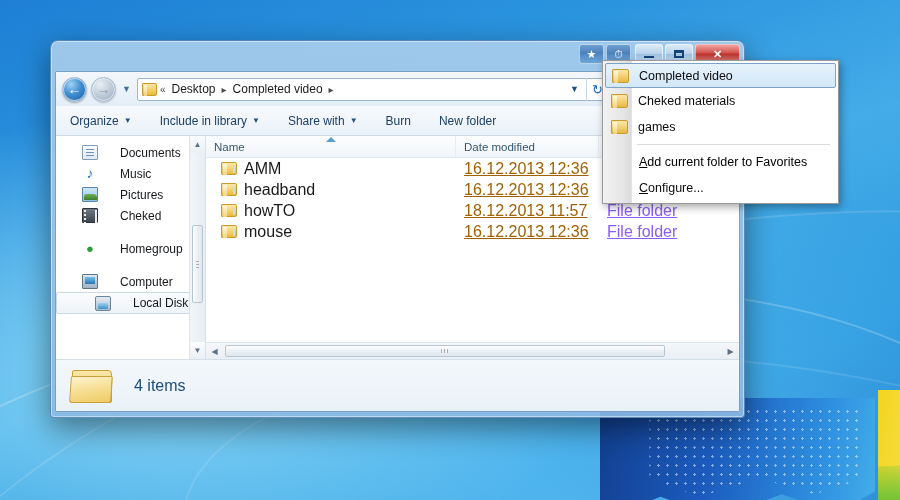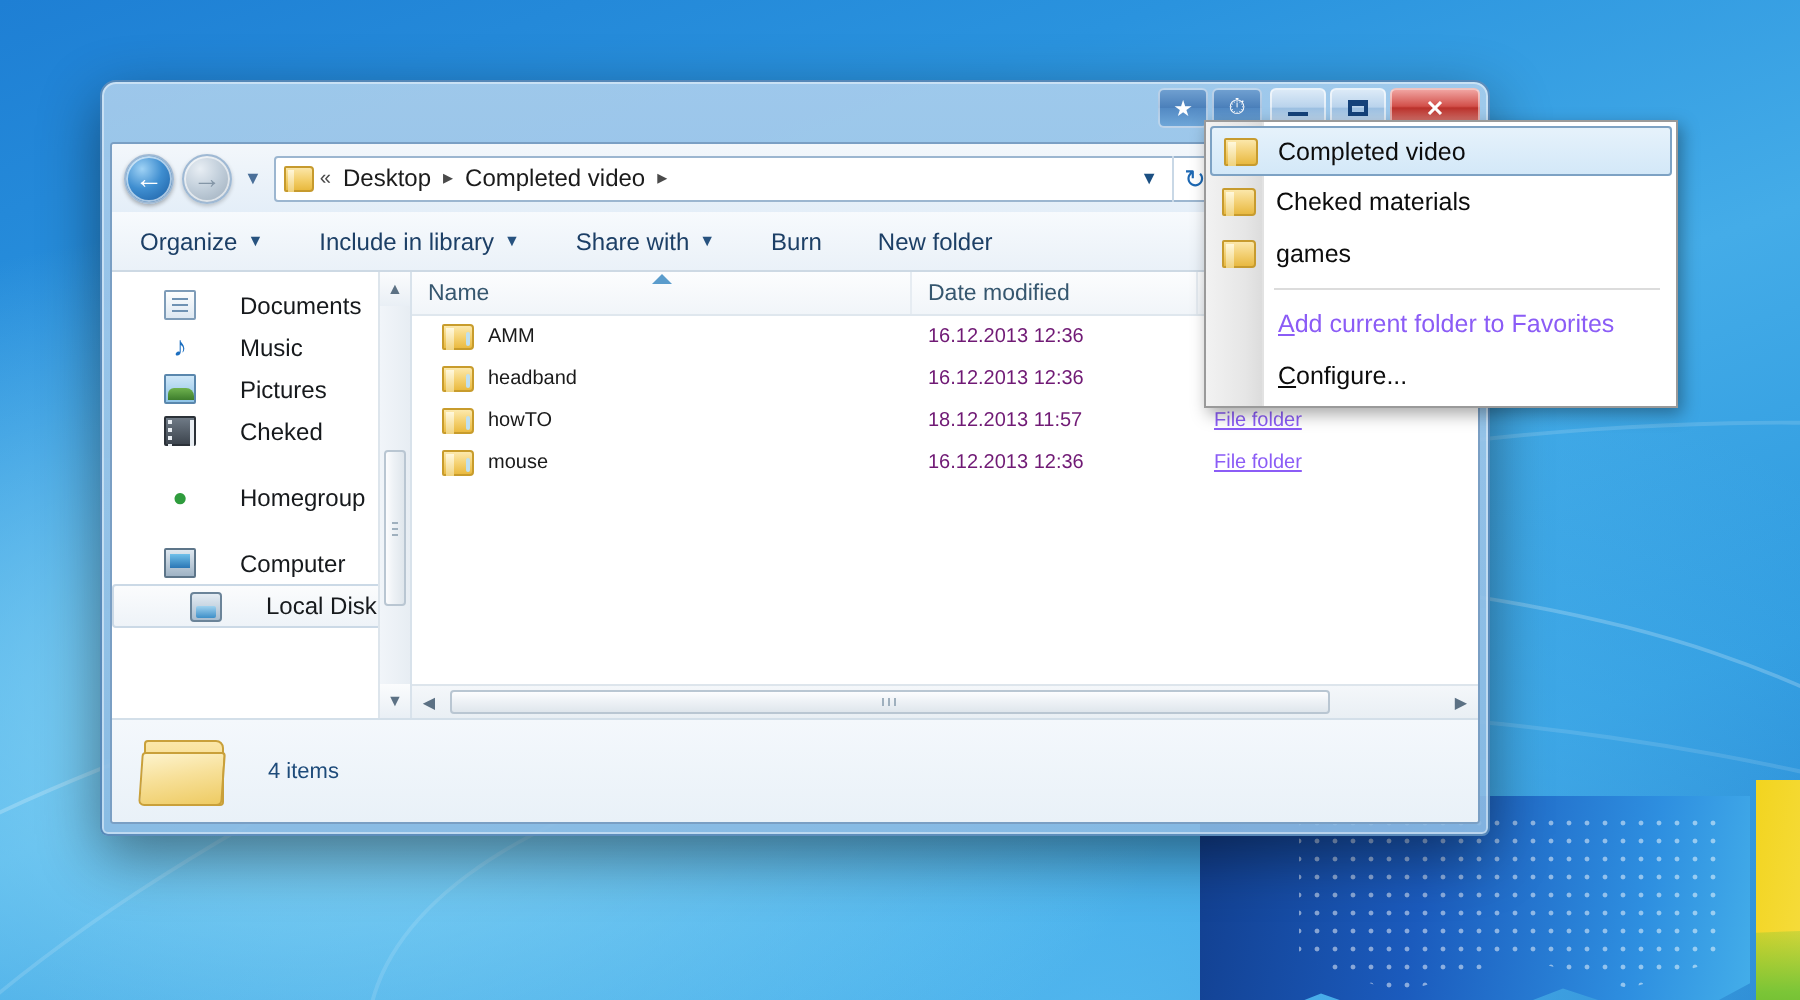"AMM" .frow { font-size: 10px -> 16px }
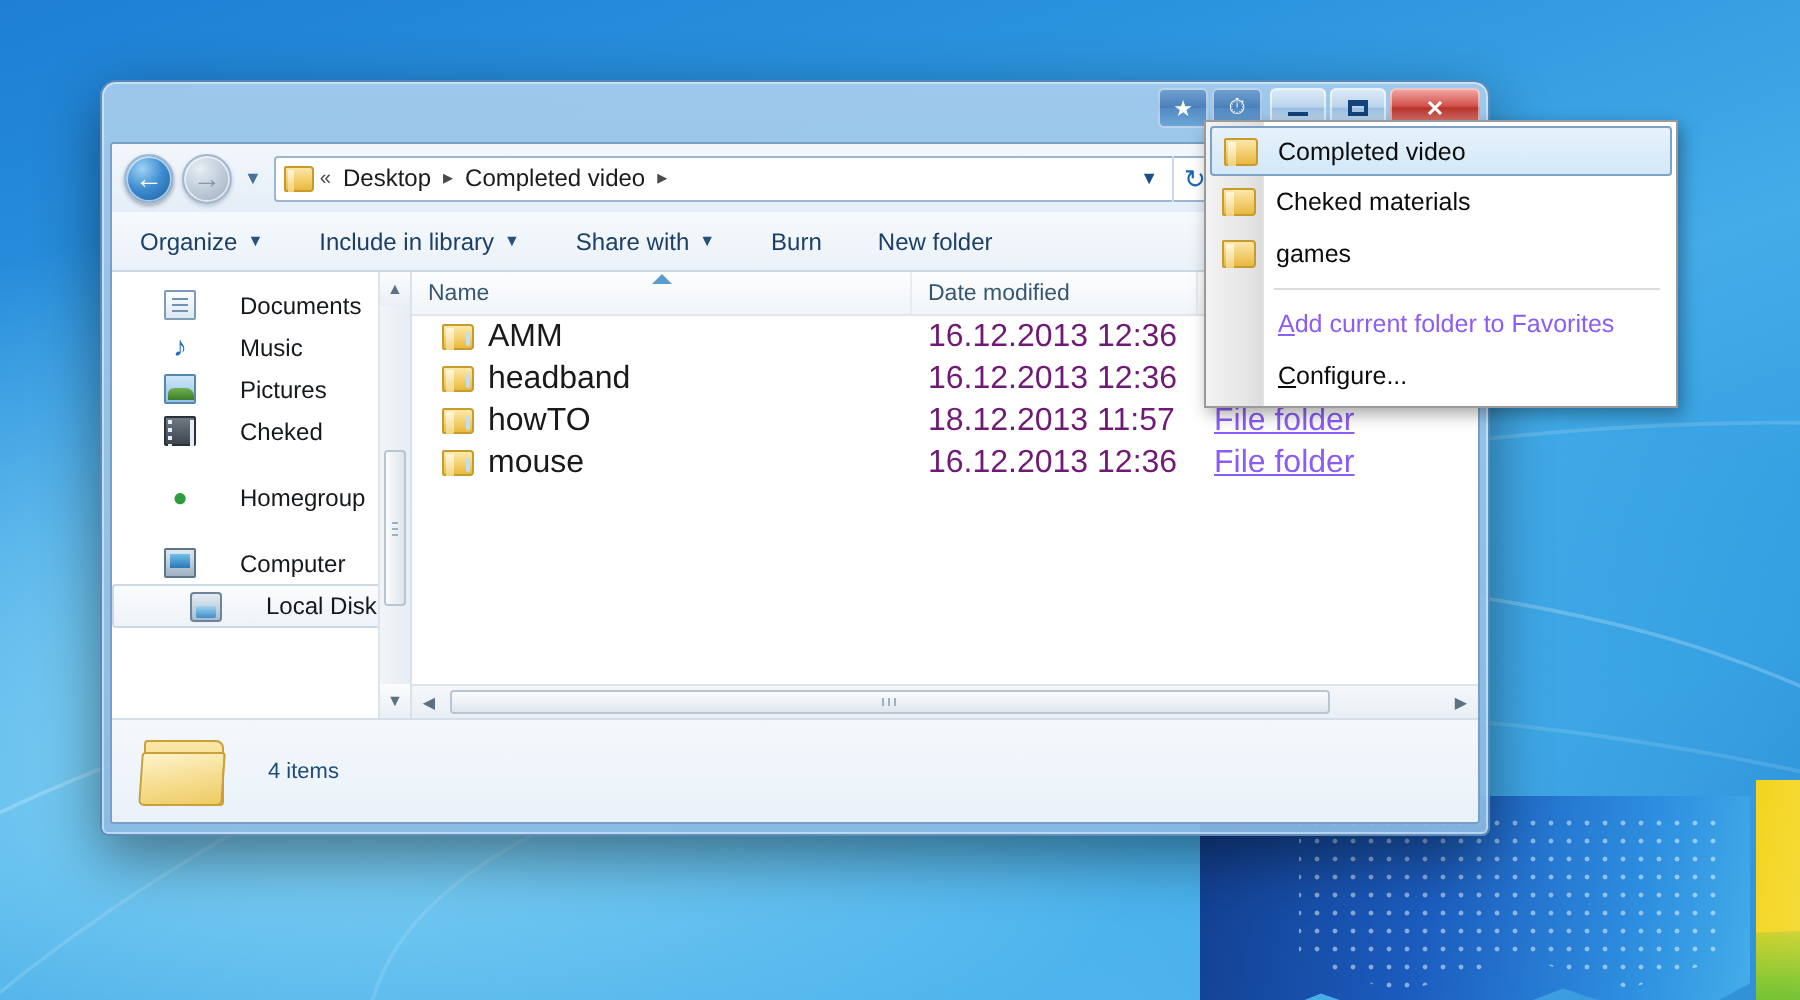"16.12.2013 12:36" .fc.date { color: #701a75 -> #a16207; text-decoration: none -> underline }
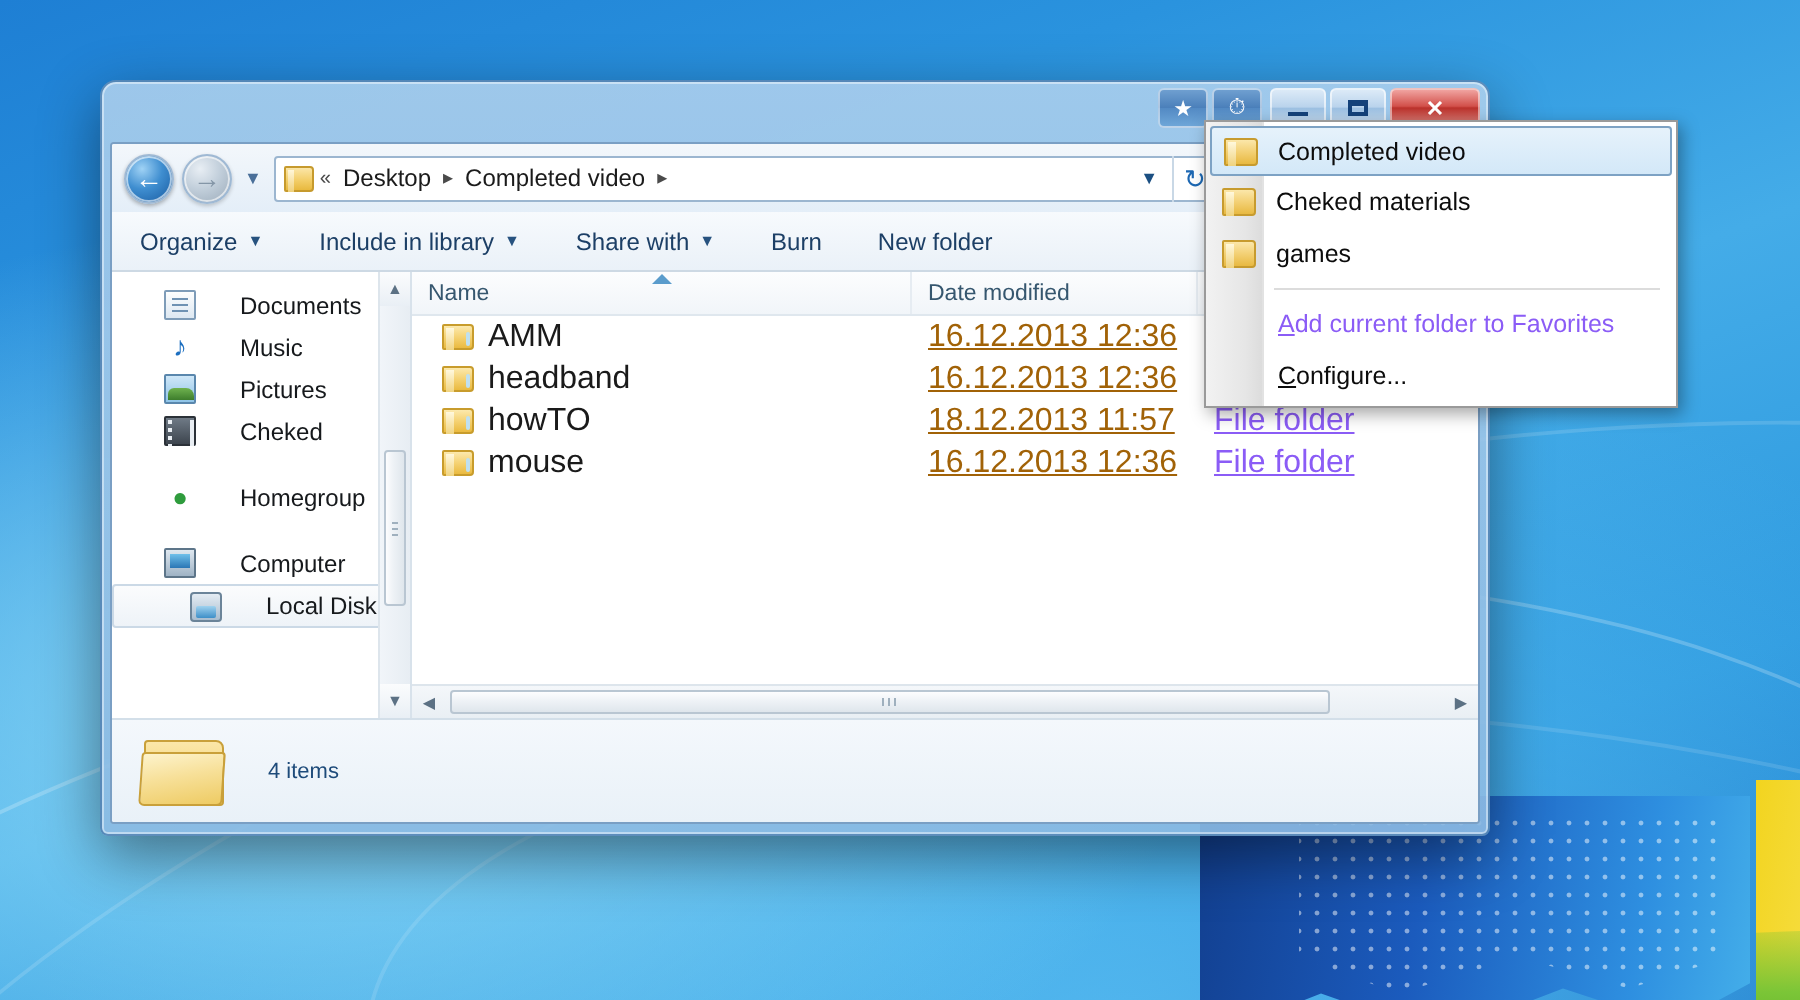"Add current folder to Favorites" .mi.disabled .mi-label { color: #8b5cf6 -> #000000 }
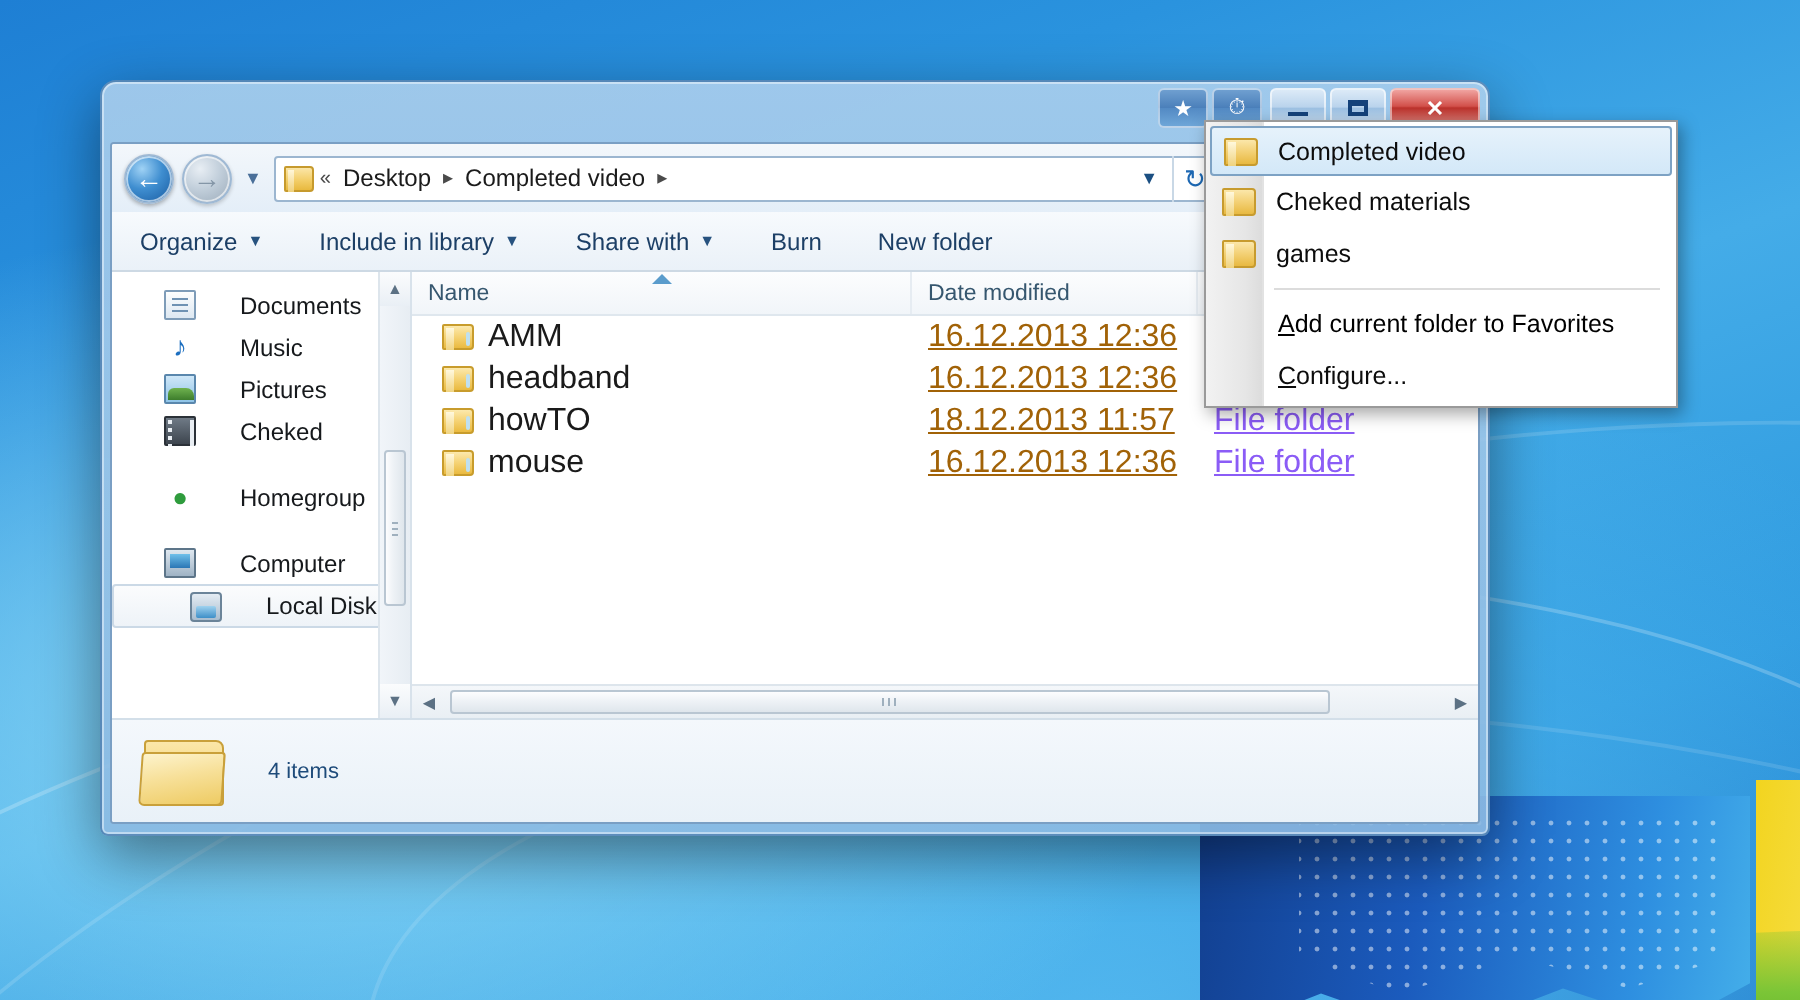"4 items" .status-text { font-size: 11px -> 16px }
